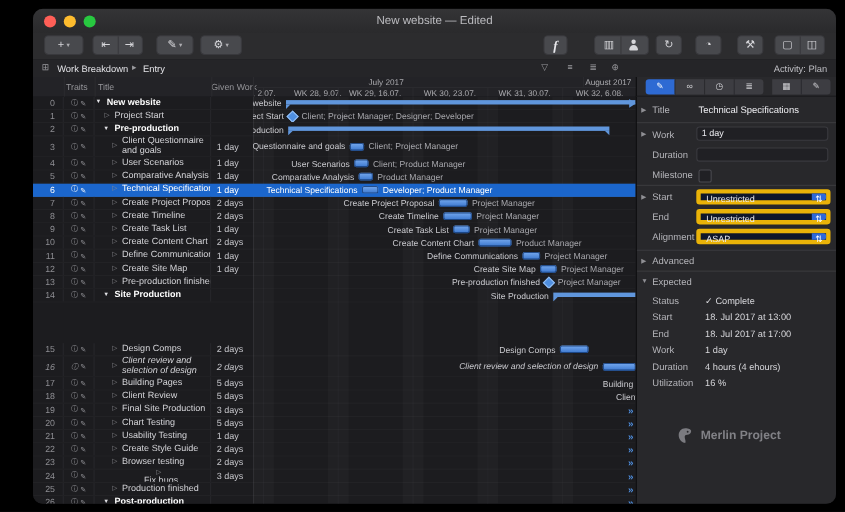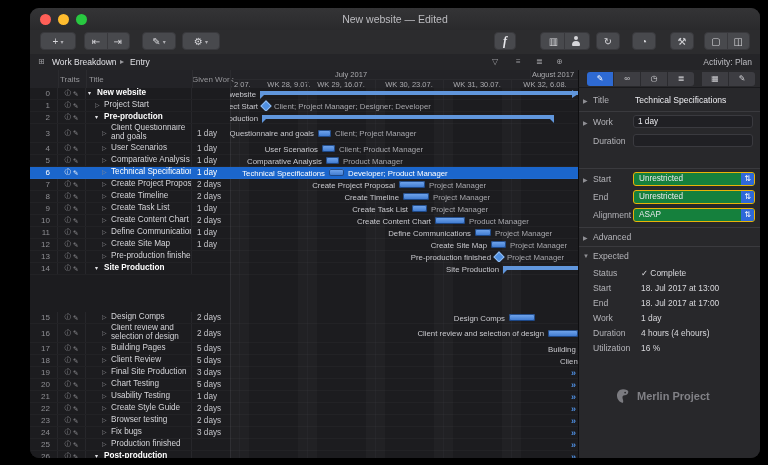"Milestone" div.irow { html: none -> <div> <span>Milestone</span> <span></span> </div> }
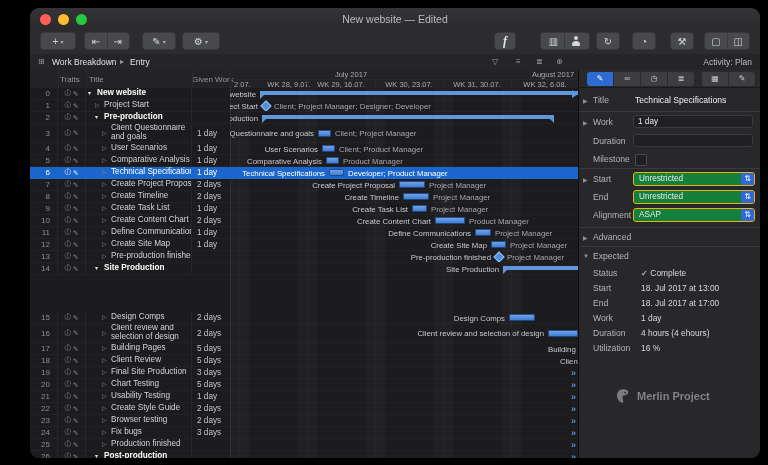"Unrestricted" .pop { background: #15803d -> #0f172a; border: 1px solid #eab308 -> 4px solid #eab308 }
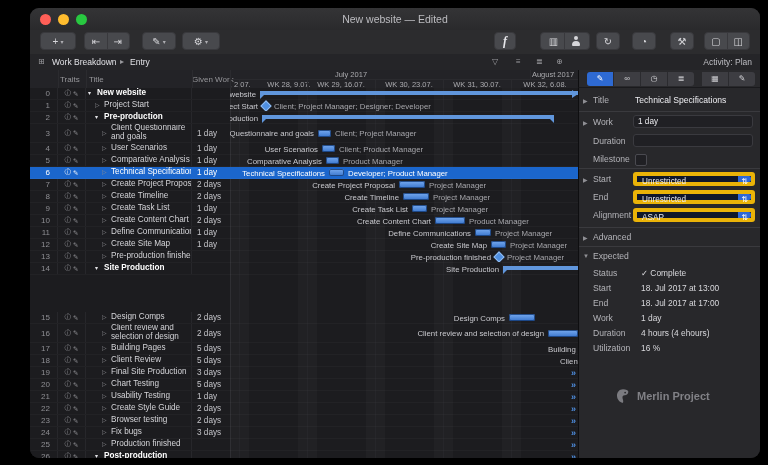"16" div.trow { font-style: none -> italic }
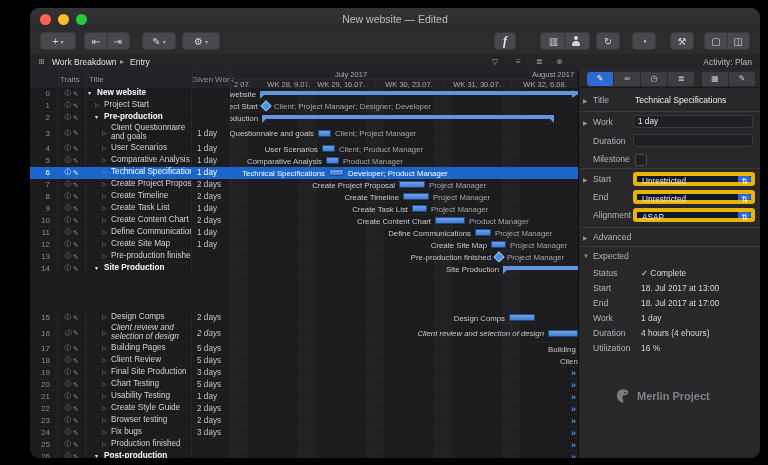"Fix bugs" div.c-title { flex-direction: none -> column }
